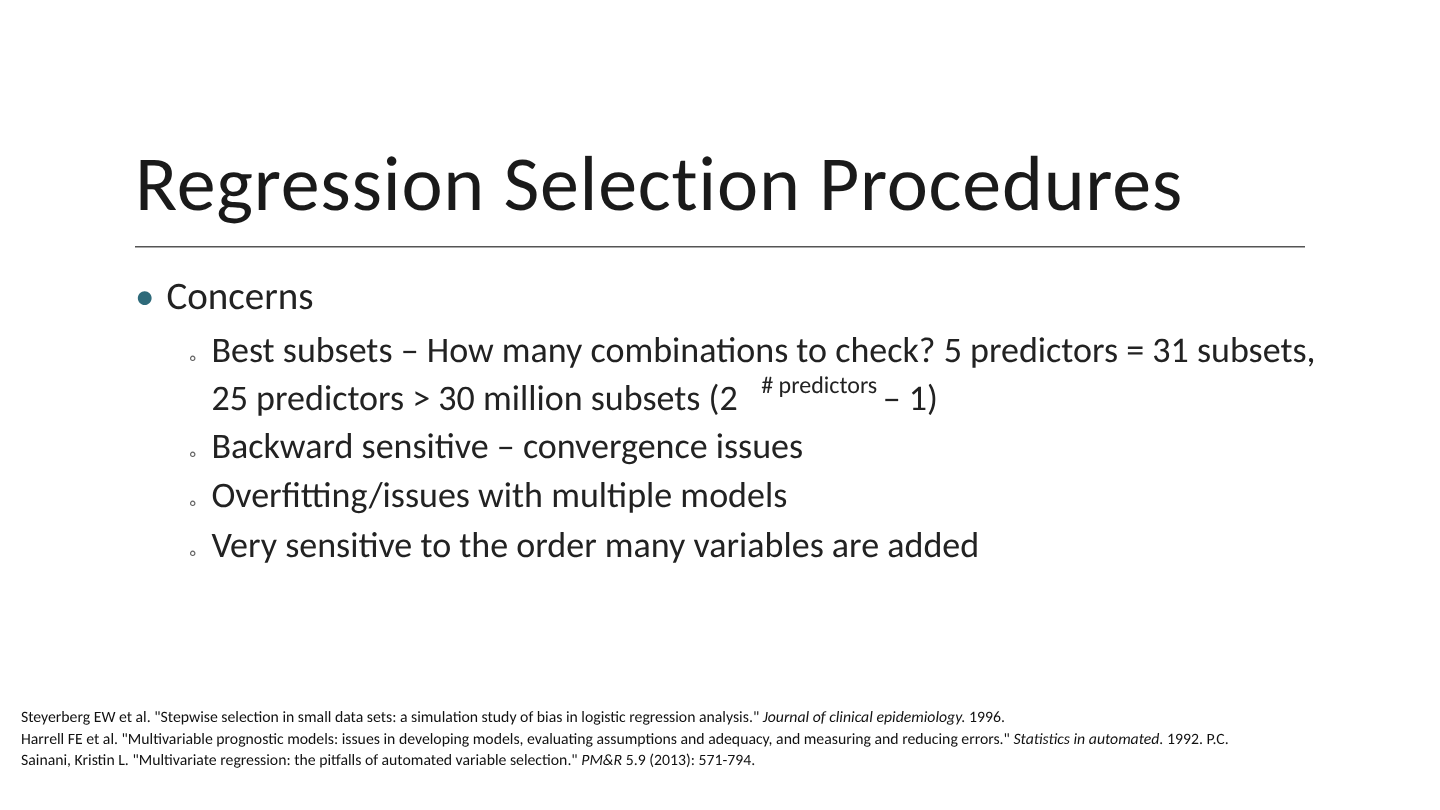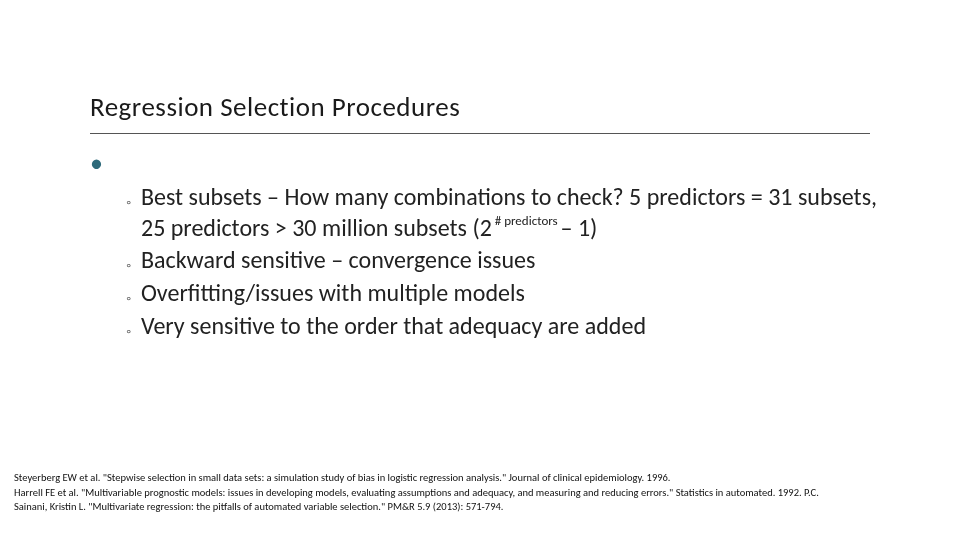"Regression Selection Procedures" .title { font-size: 27px -> 52px }
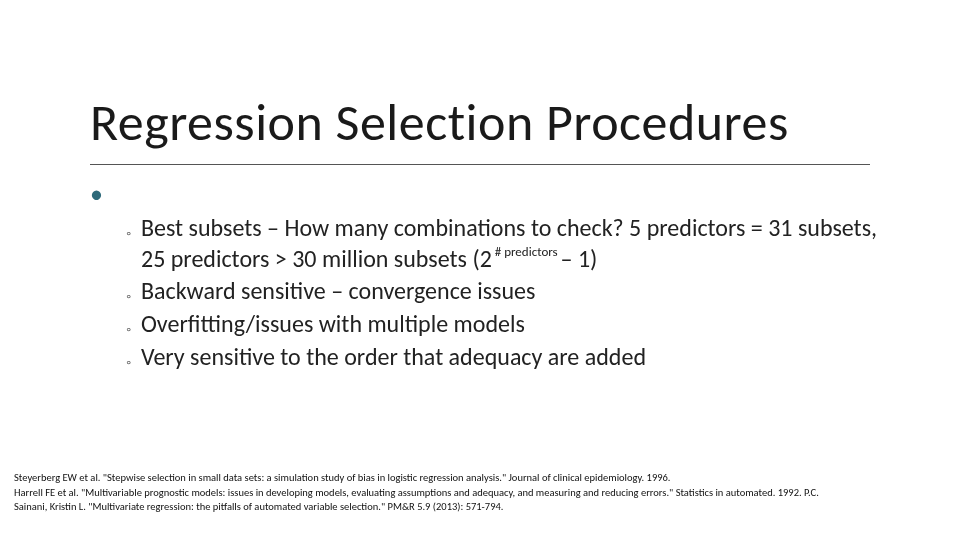"Concerns" span { html: none -> <span>Concerns</span> }
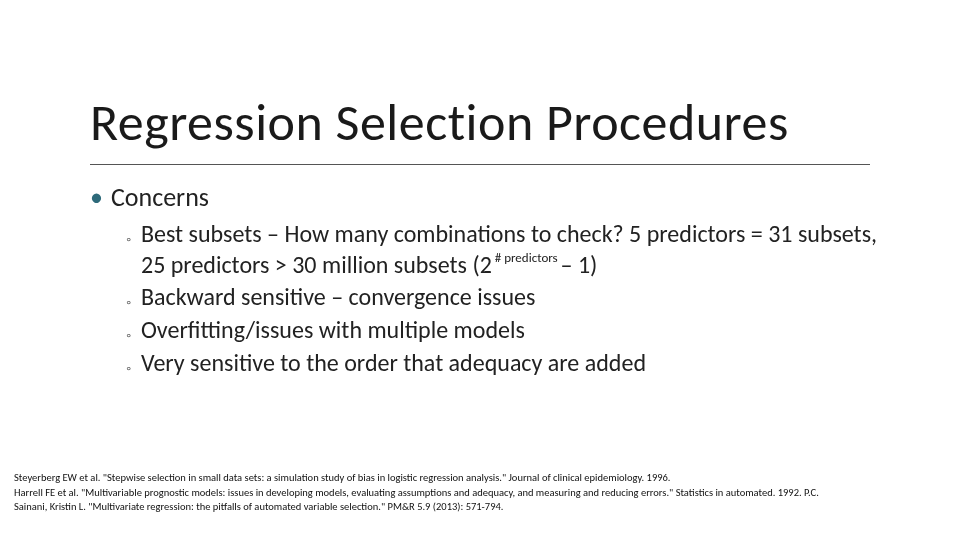"# predictors" .sup { font-size: 13px -> 16px; margin-left: none -> 12px }
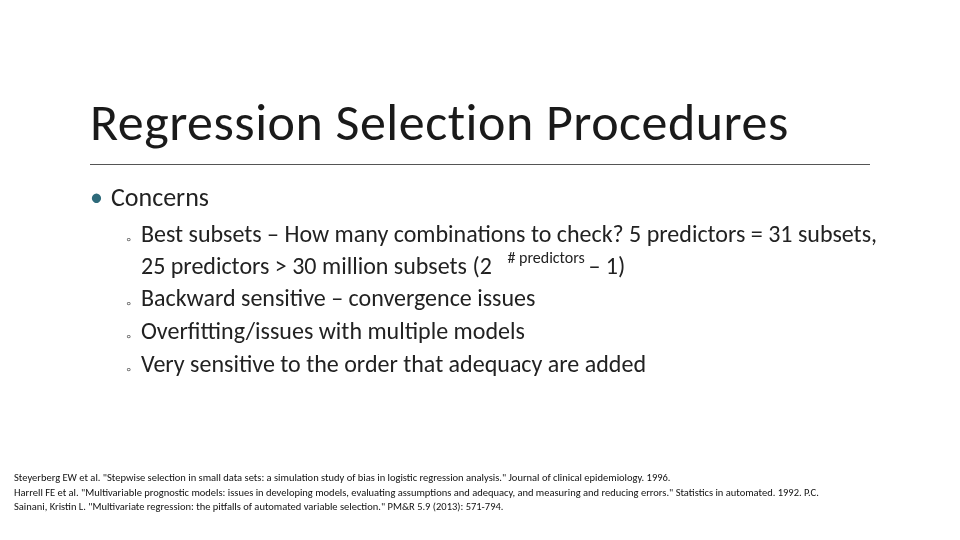"Very sensitive to the order" span.txt { text: that adequacy -> many variables }
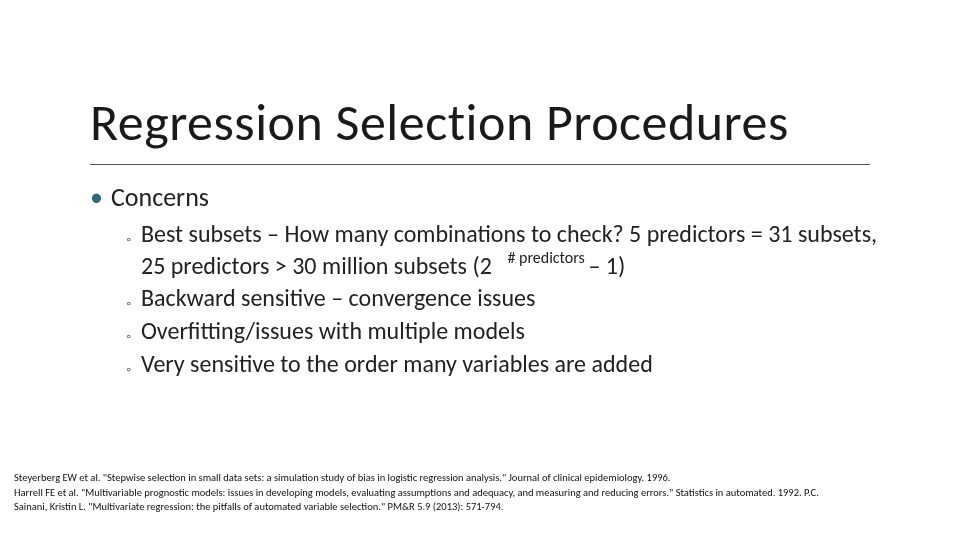"Journal of clinical epidemiology." .refs .ital { font-style: none -> italic }
